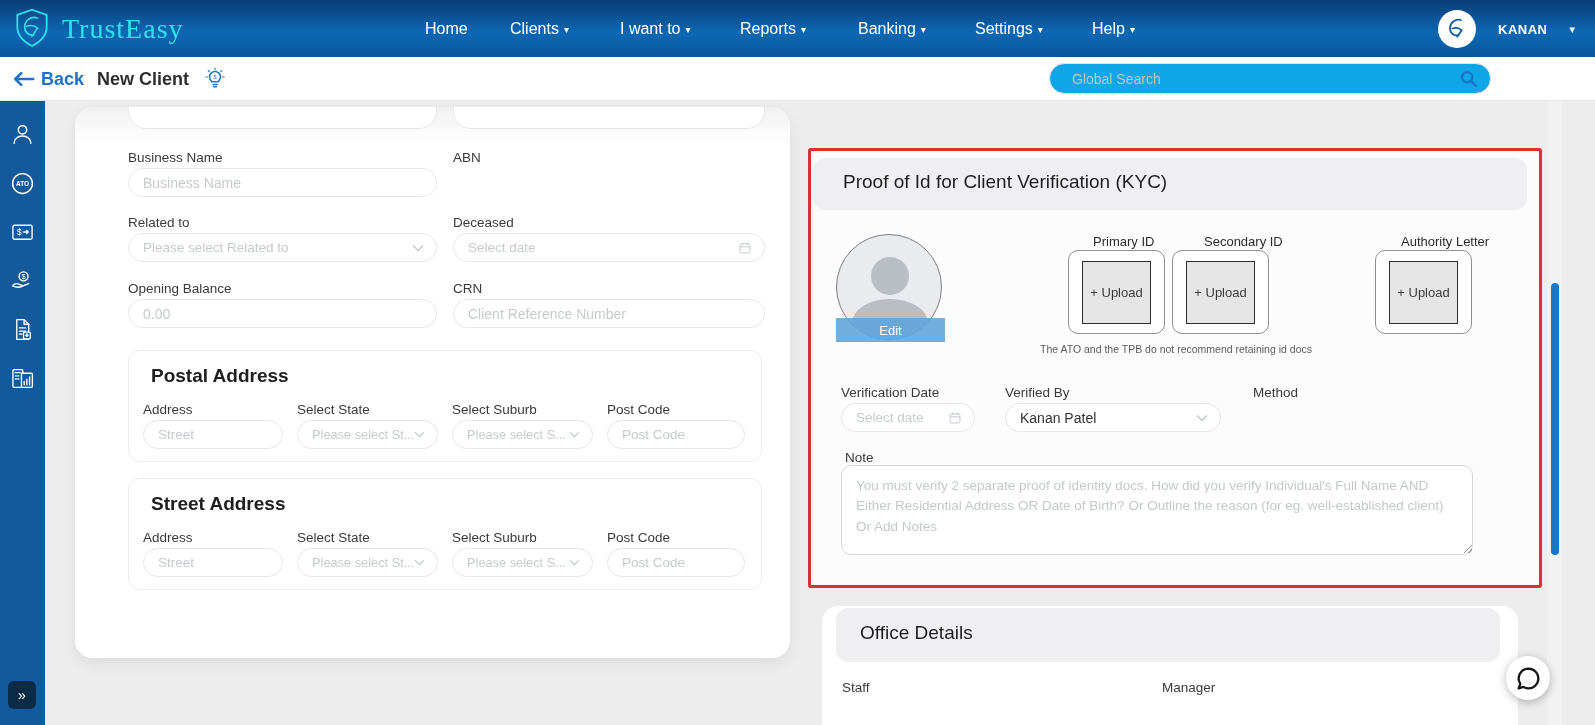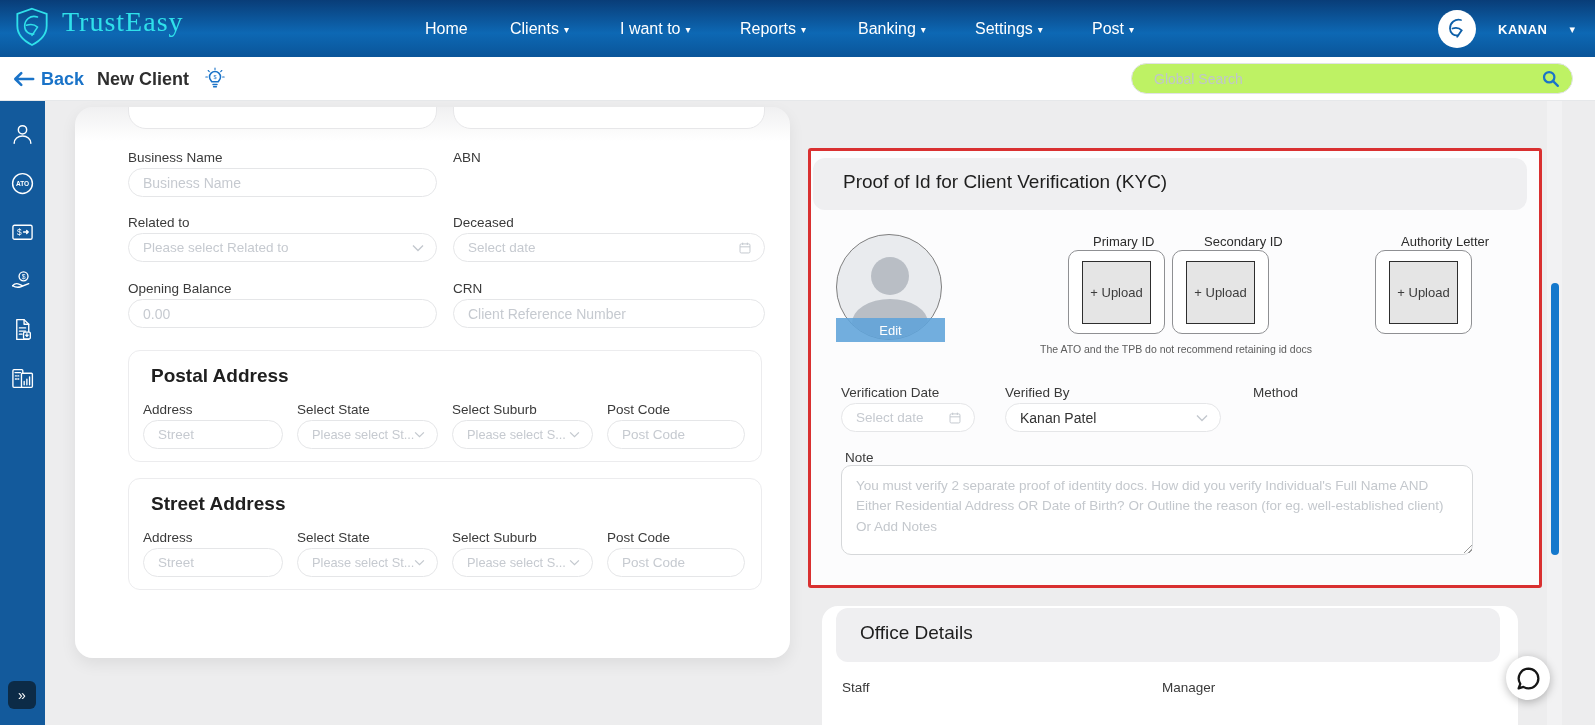"TrustEasy" .brand { align-items: flex-start -> center }
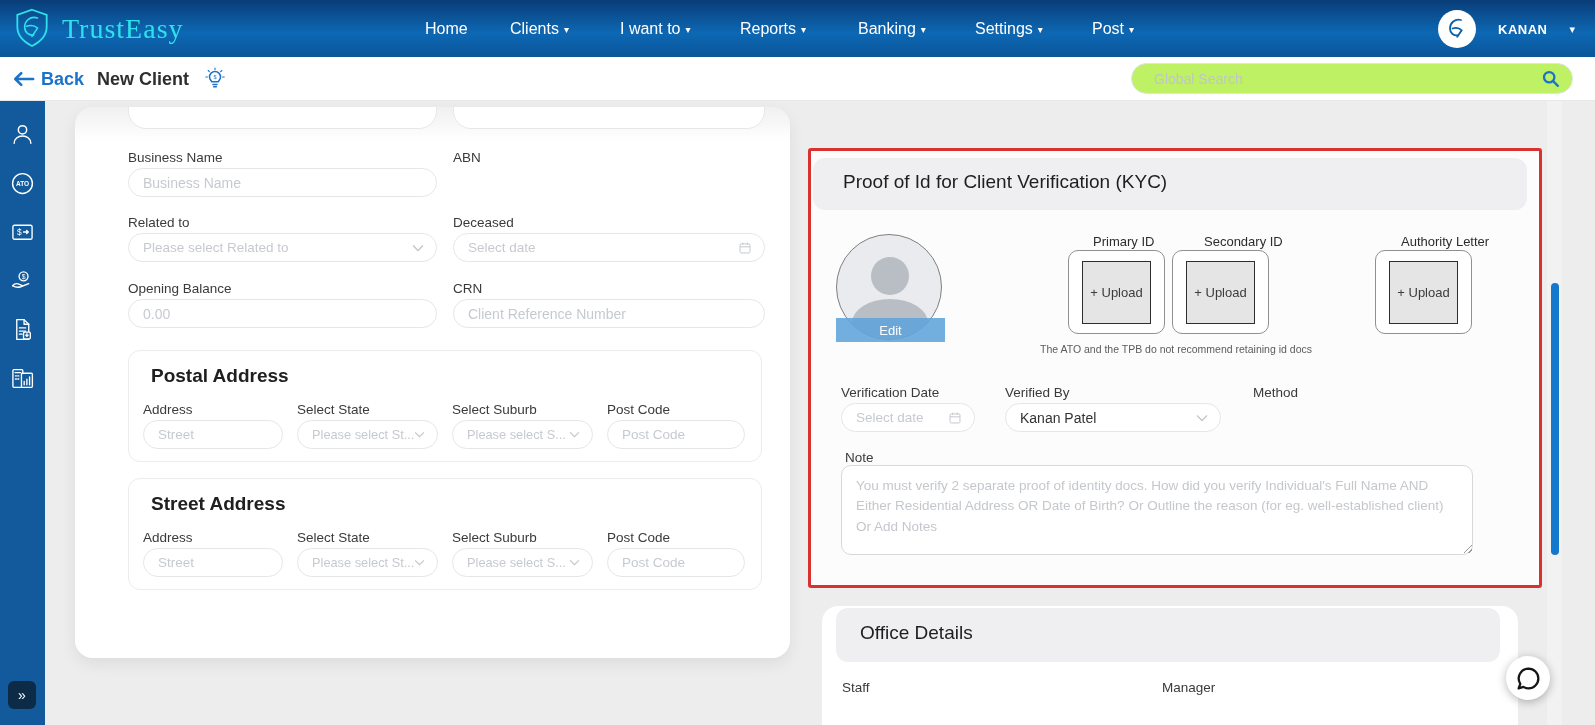"Post" span { text: Post -> Help }
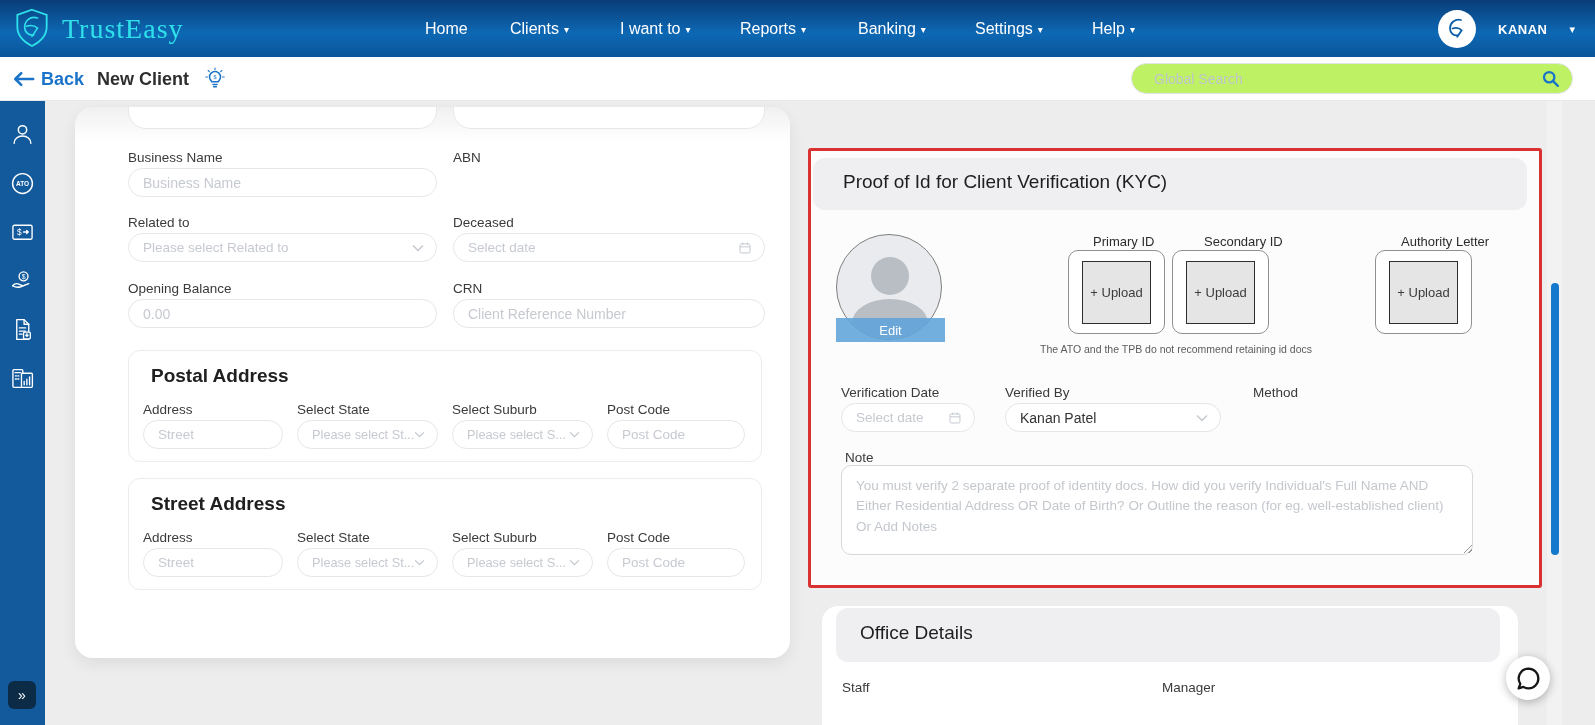"Global Search" .search-pill { background: #bef264 -> #0ea5e9; left: 1131px -> 1049px }
